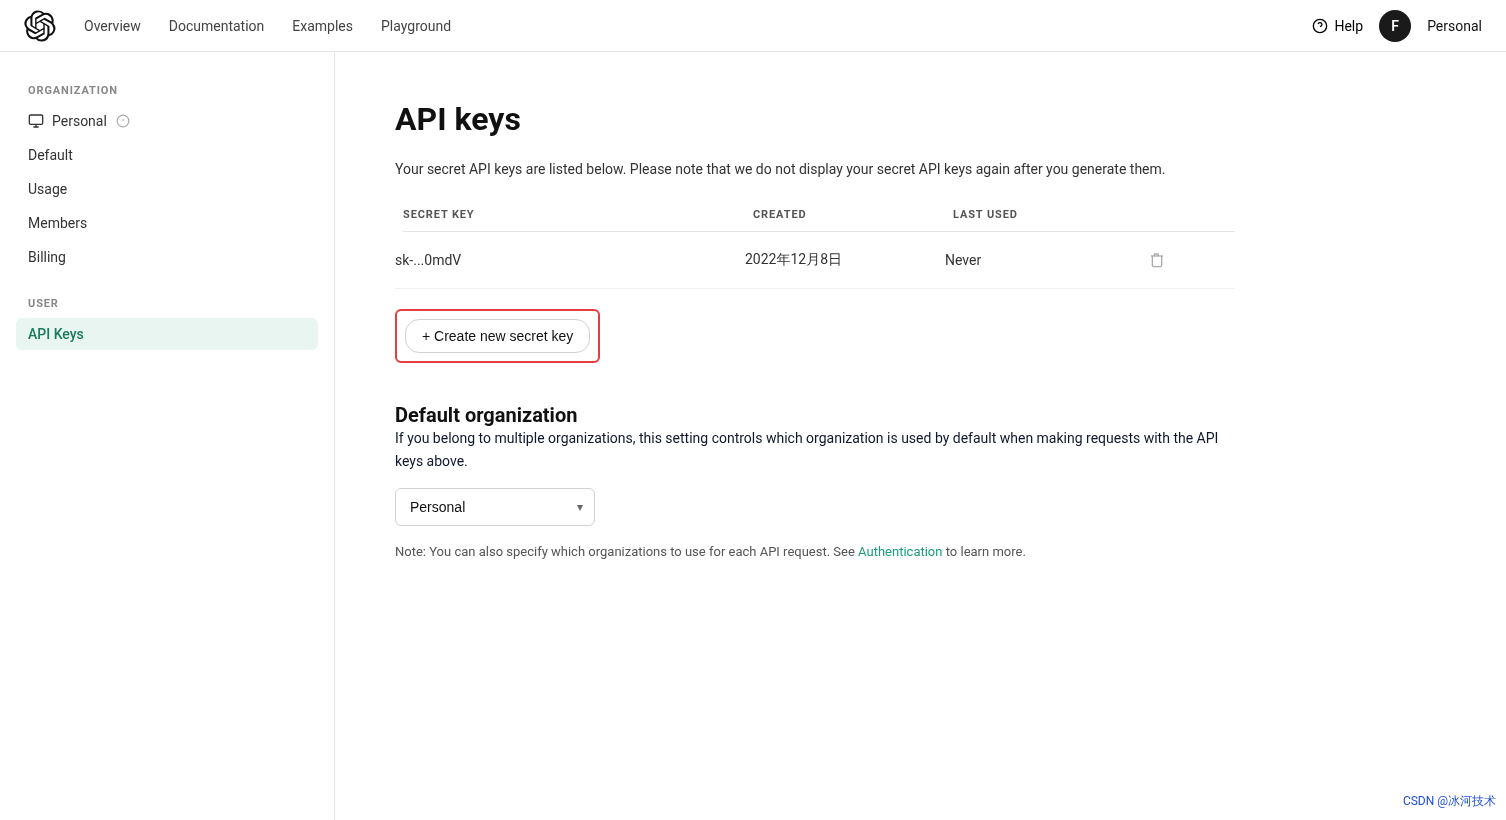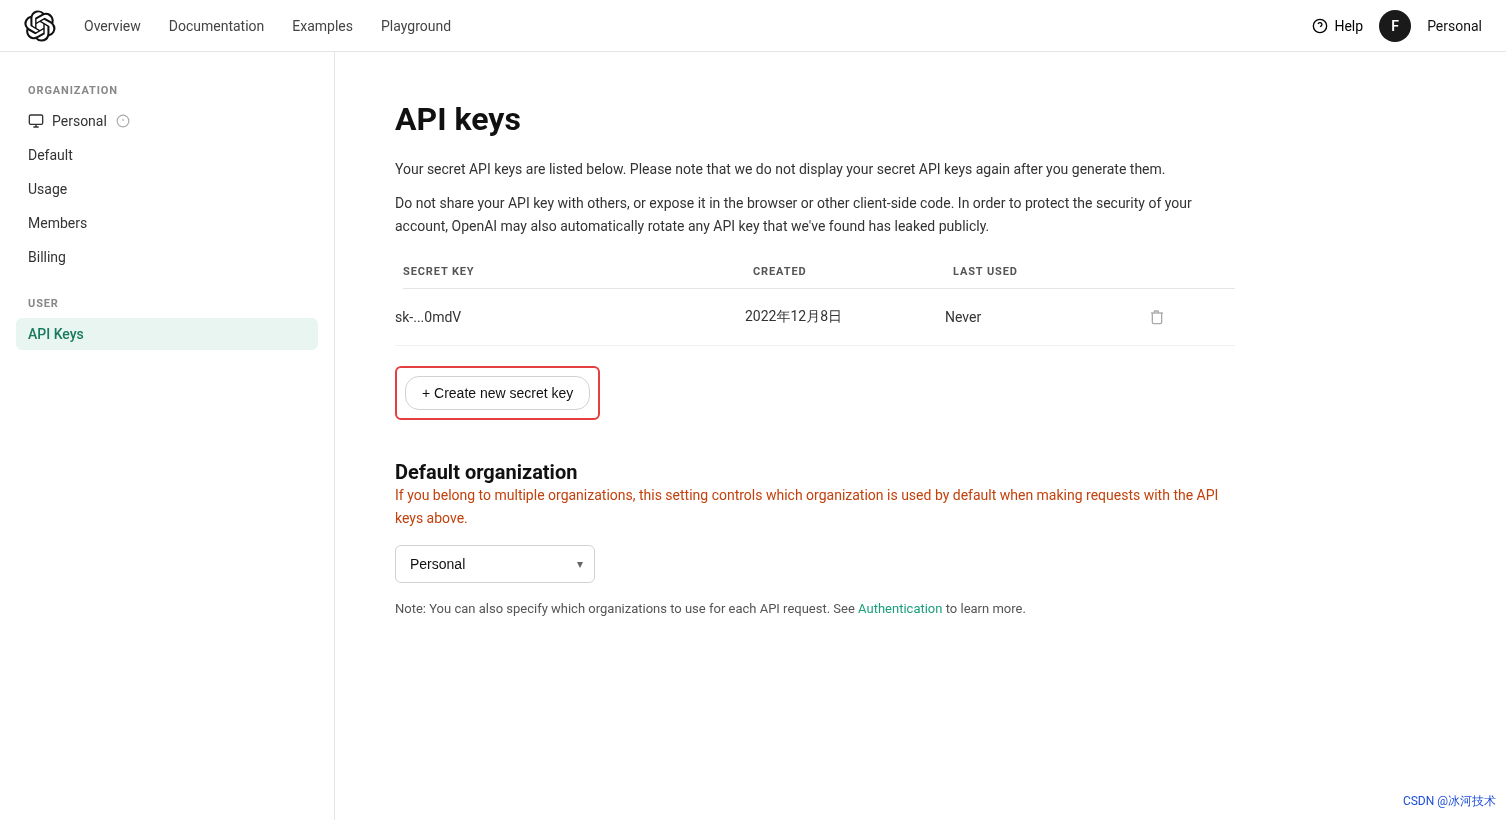"Do not share your API" p.description { html: <p>Do not share your API key with others, or expose it in the browser or other client-side code. In order to protect the security of your account, OpenAI may also automatically rotate any API key that we've found has leaked publicly.</p> -> none }
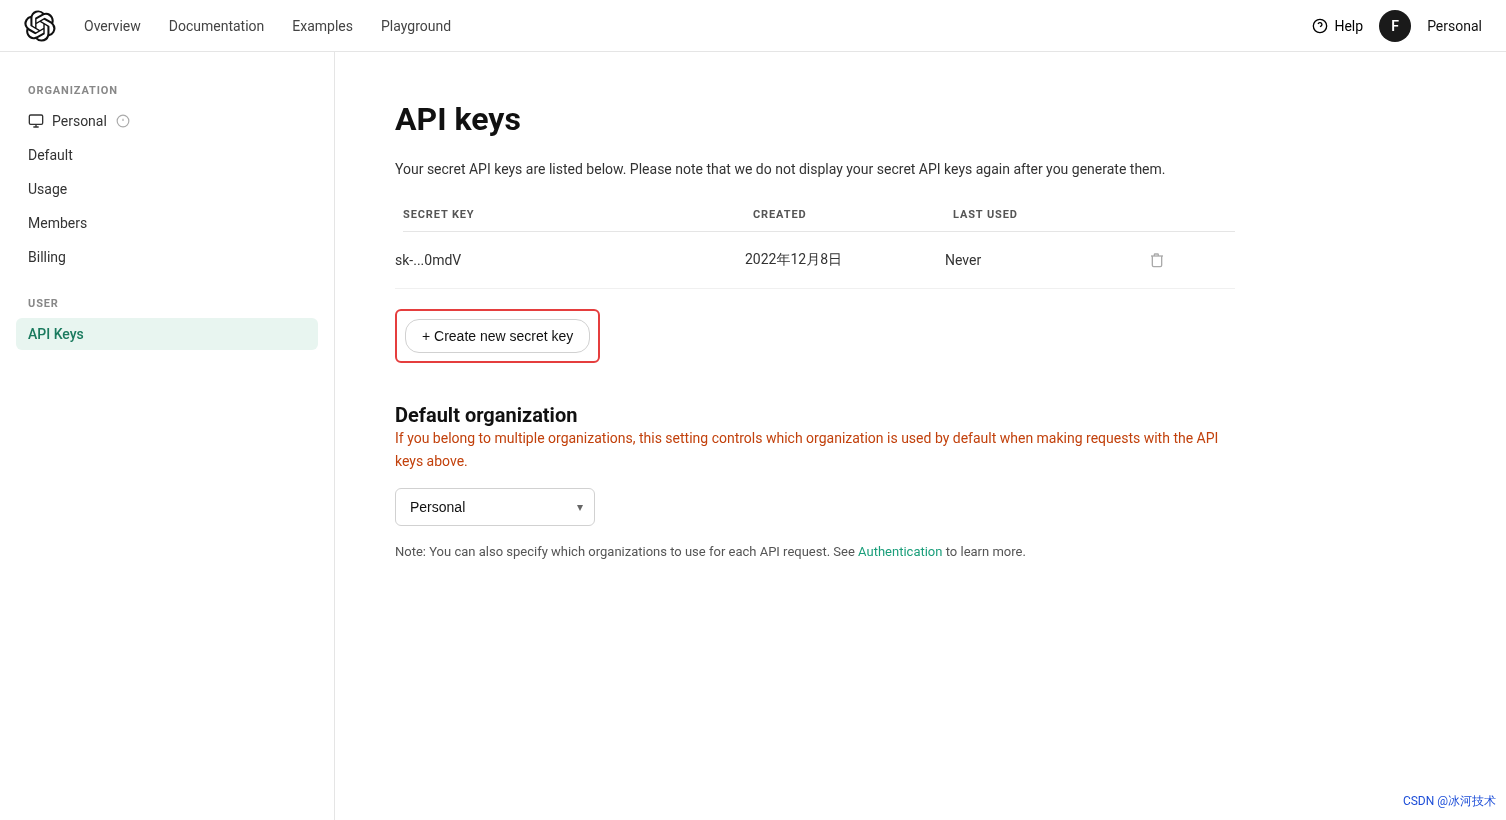"If you belong to multiple" .section-desc { color: #c2410c -> #0f172a }
